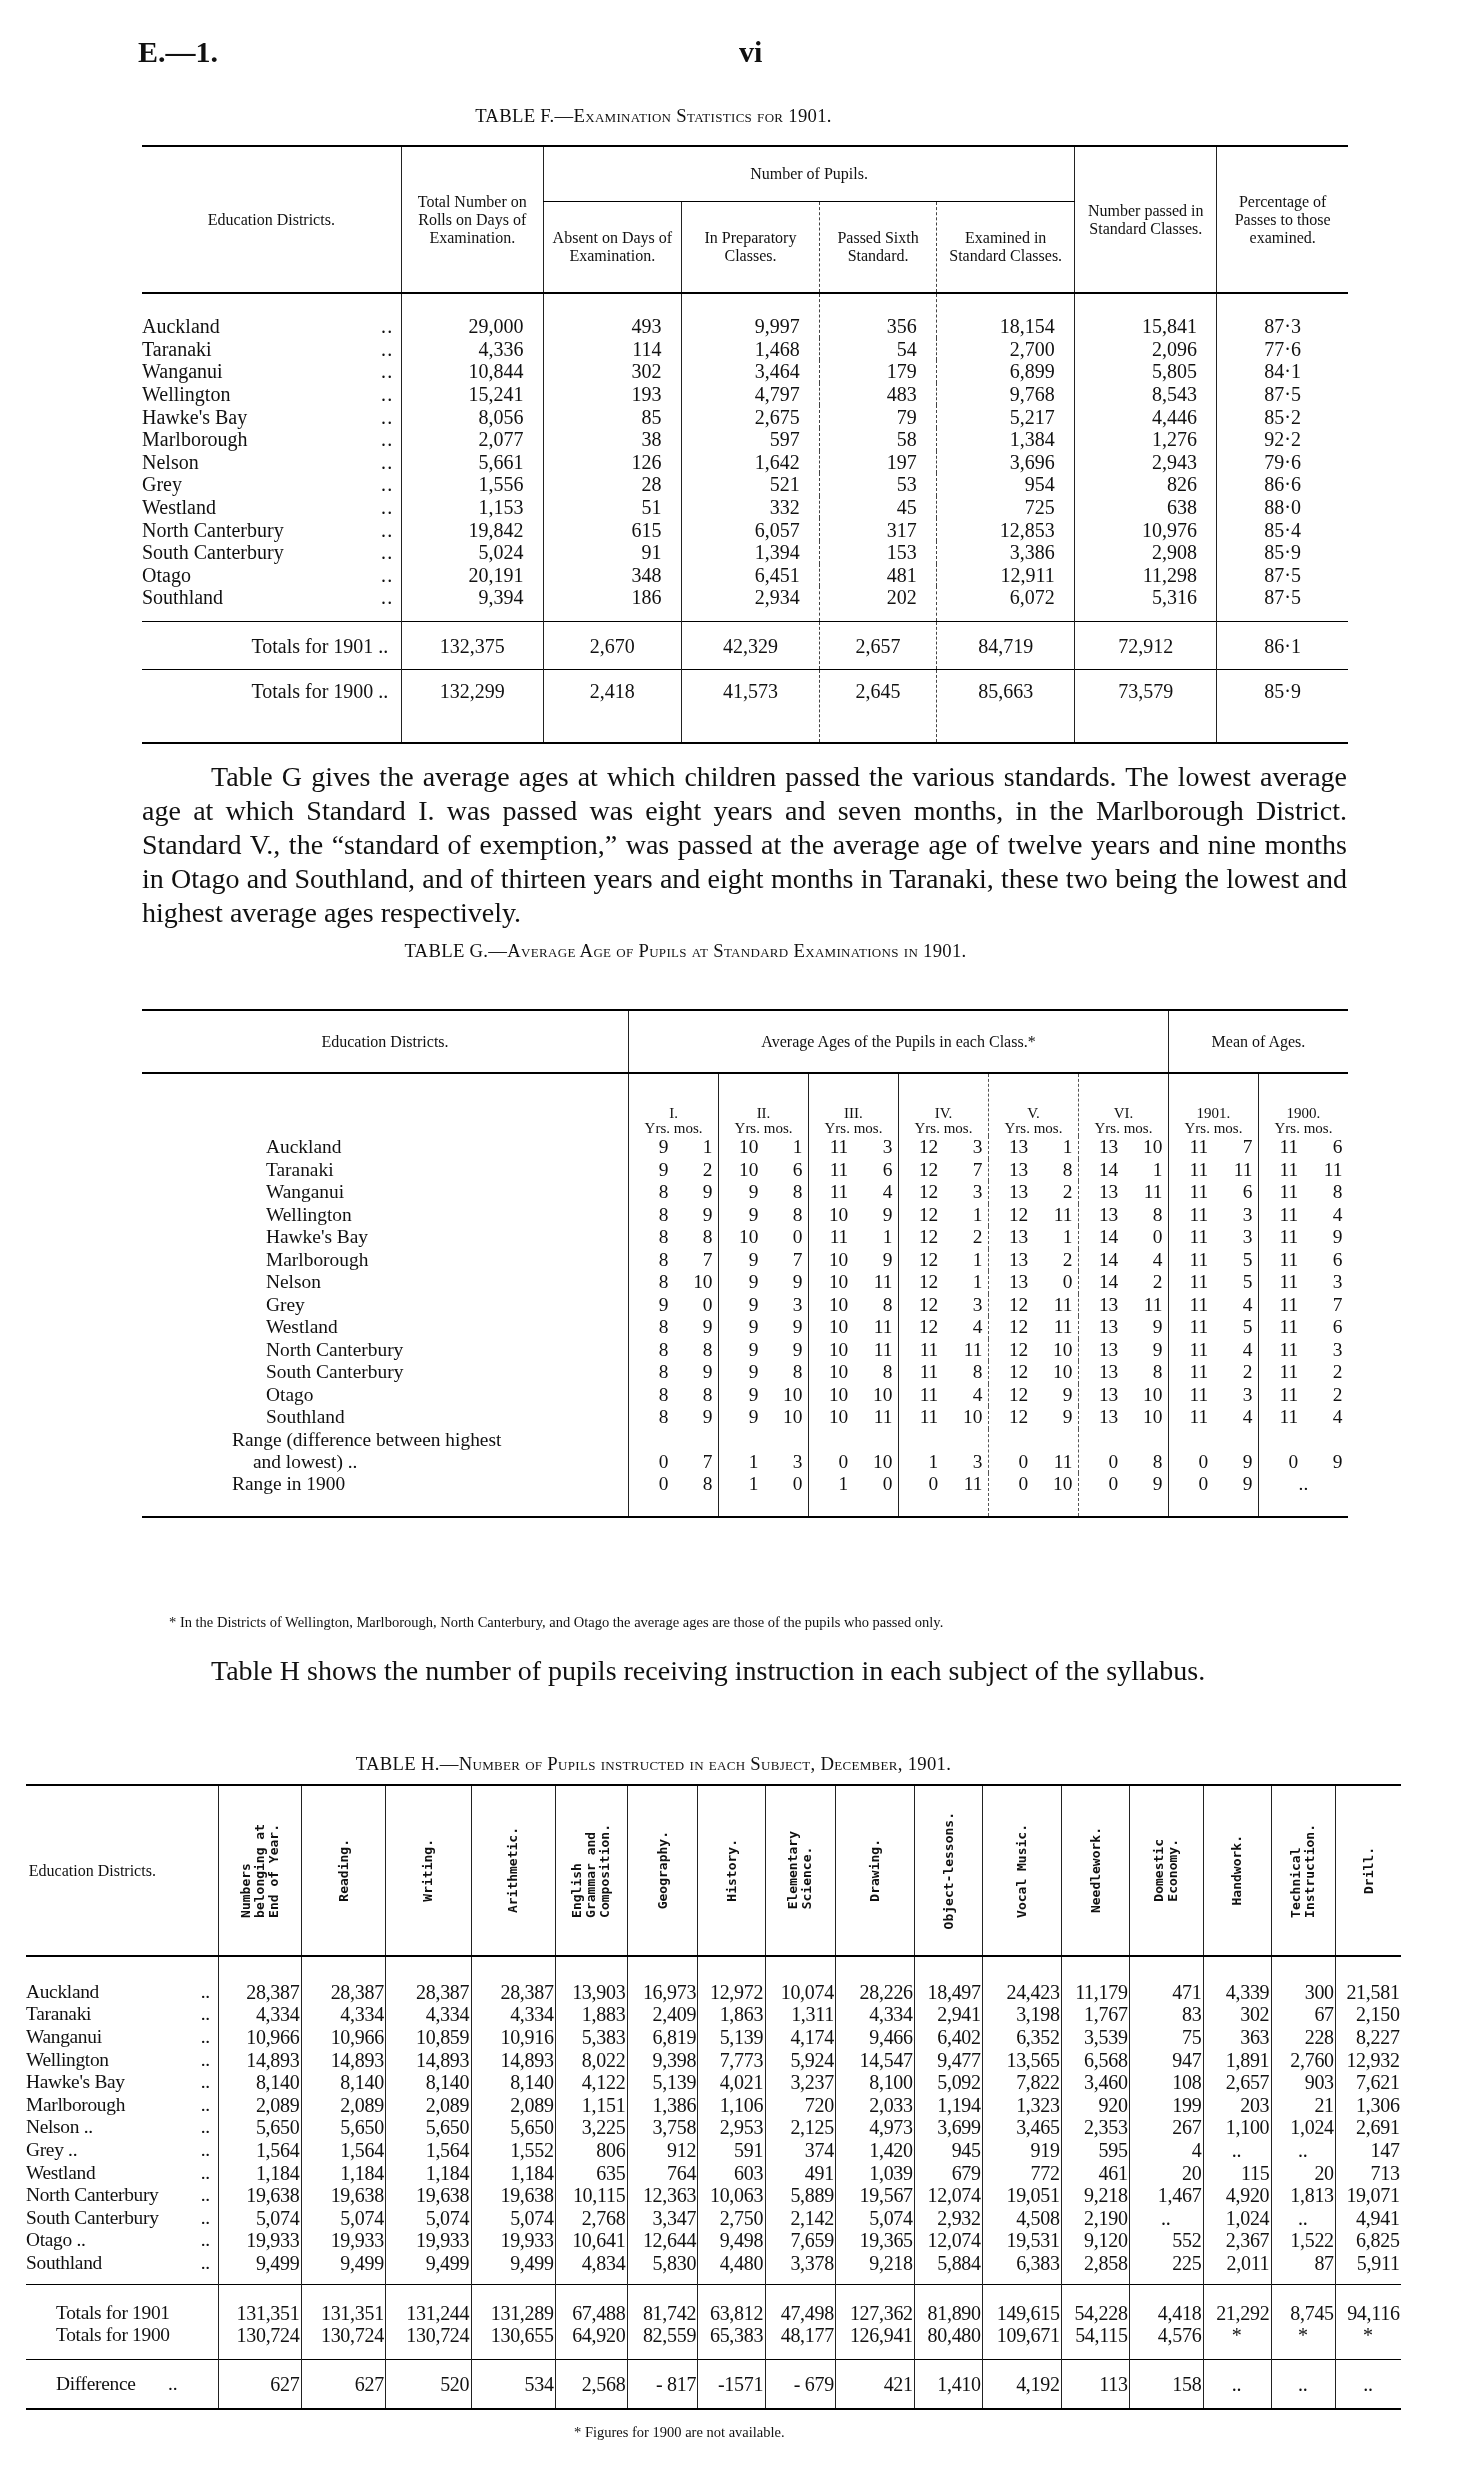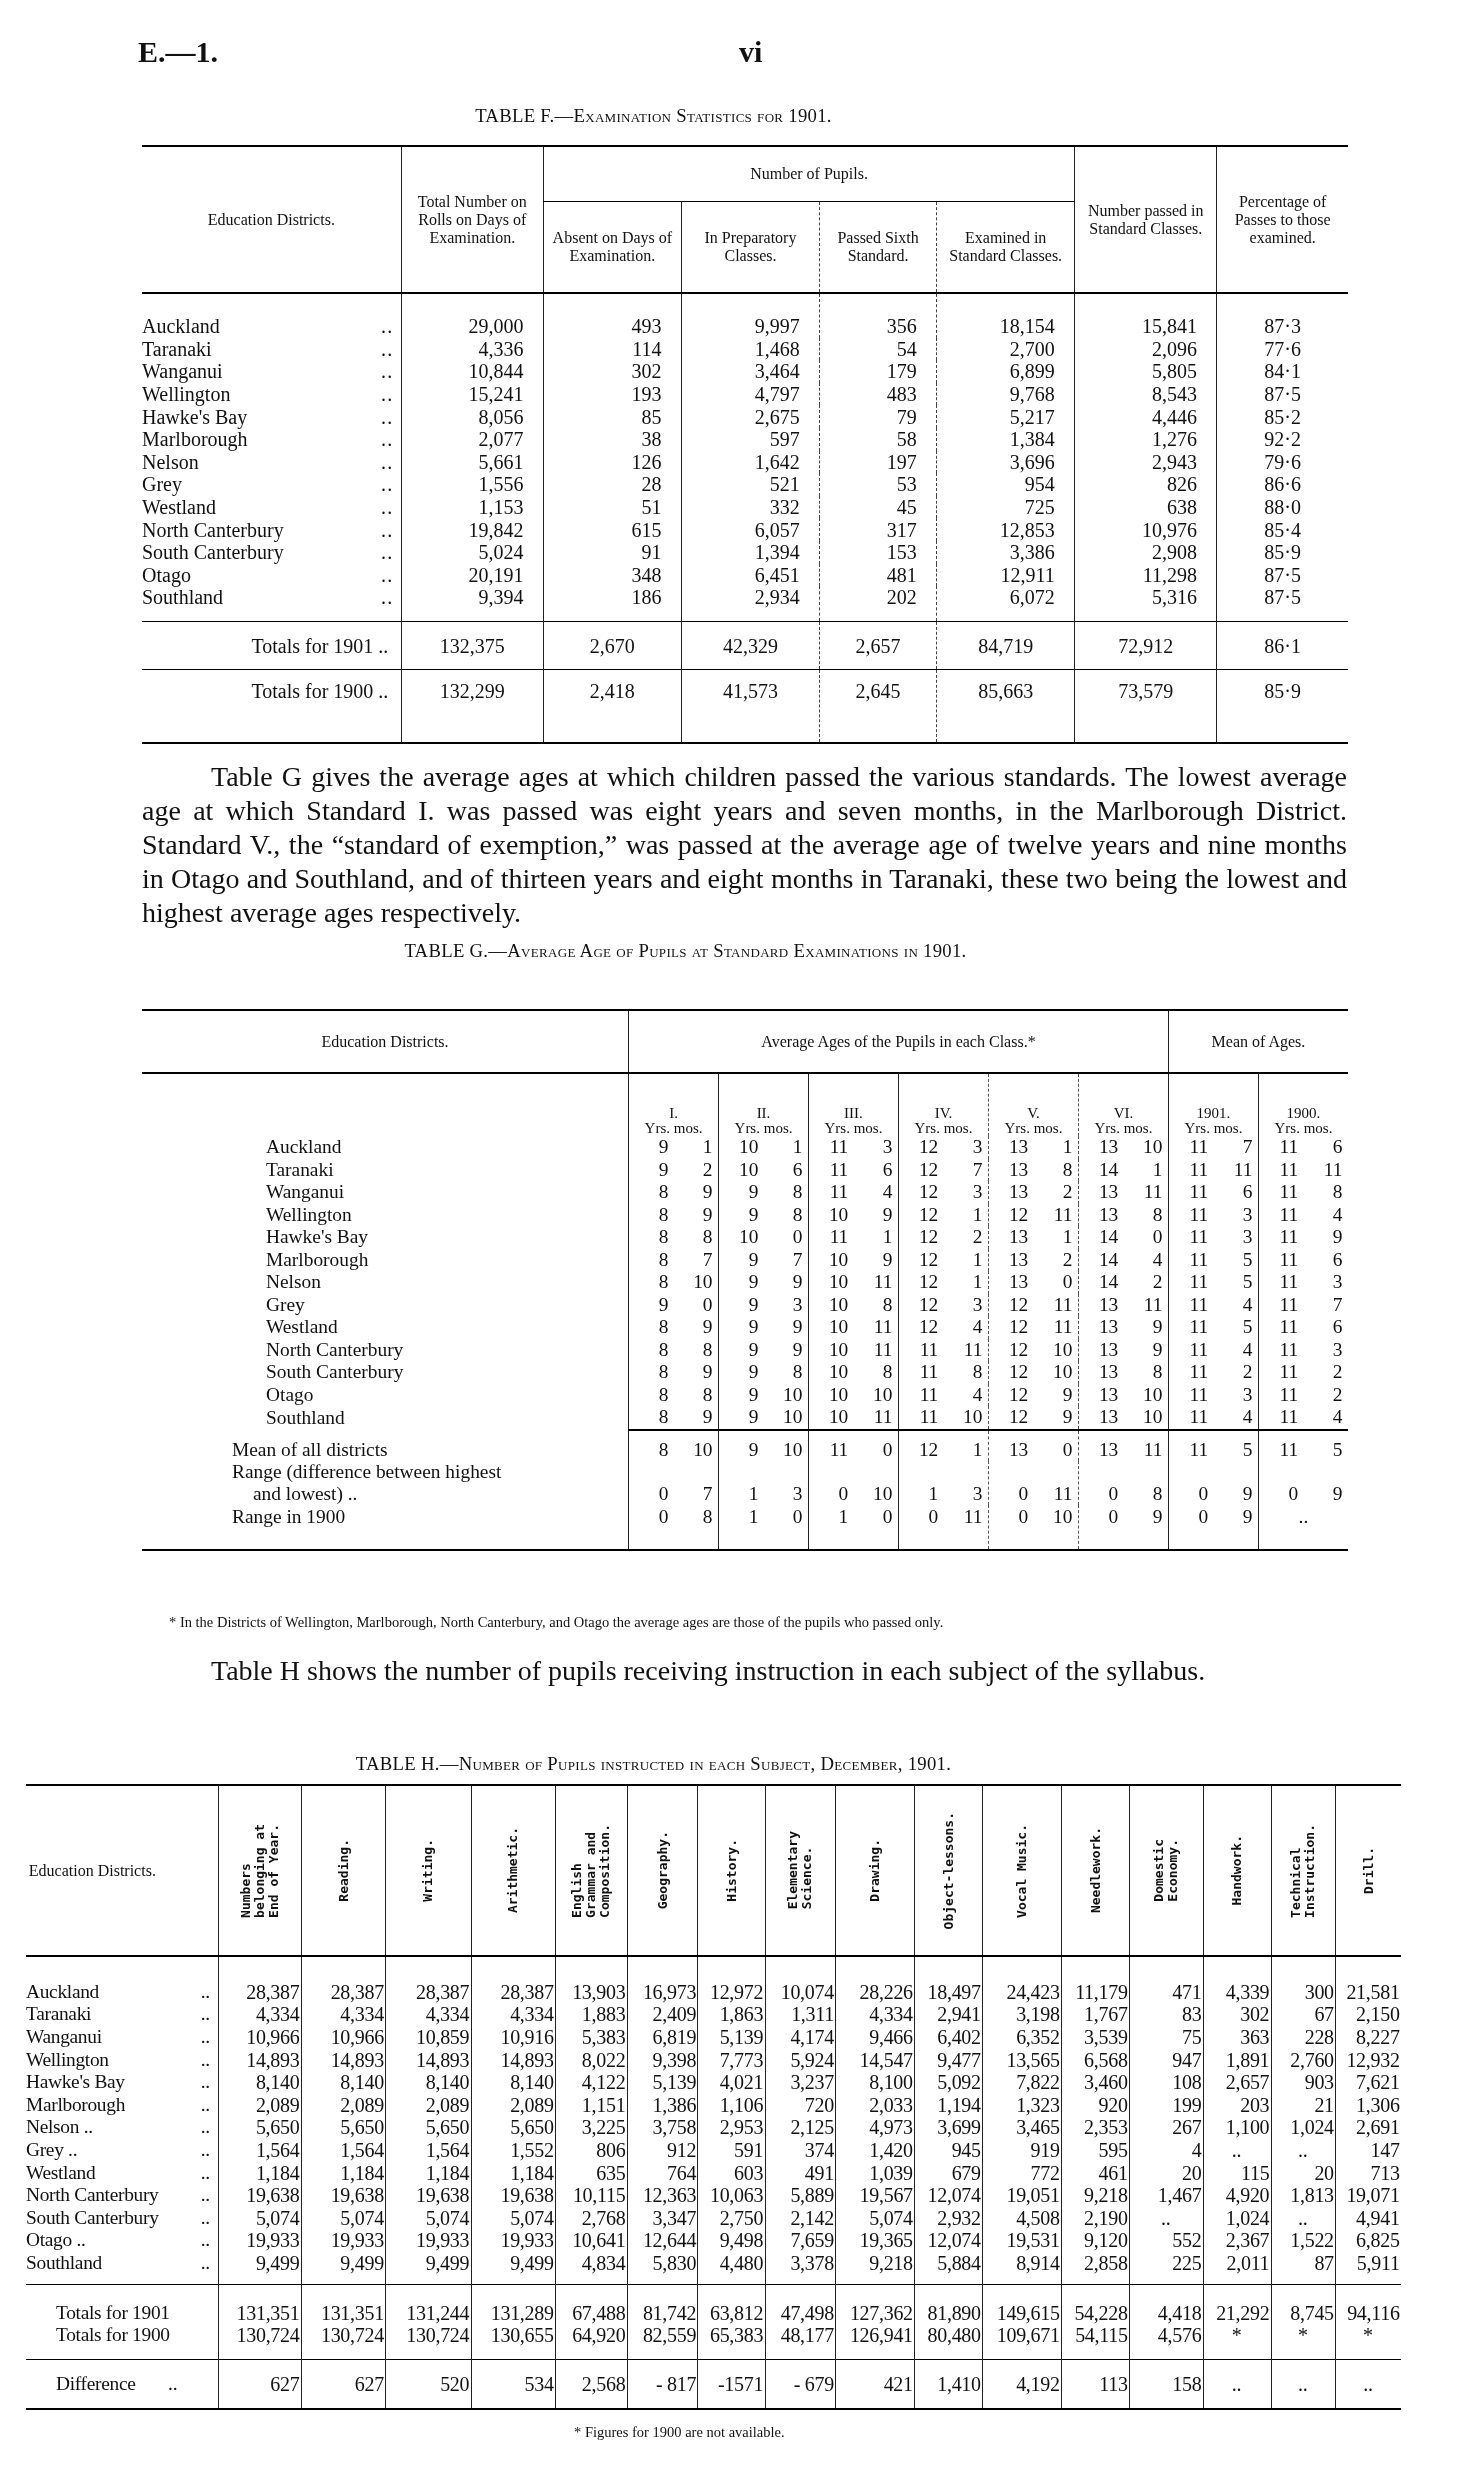"Mean of all districts" tr.sep { html: <tr> <td><span>Mean of all districts</span></td> <td>8</td> <td>10</td> <td>9</td> <td>10</td> <td>11</td> <td>0</td> <td>12</td> <td>1</td> <td>13</td> <td>0</td> <td>13</td> <td>11</td> <td>11</td> <td>5</td> <td>11</td> <td>5</td> </tr> -> none }
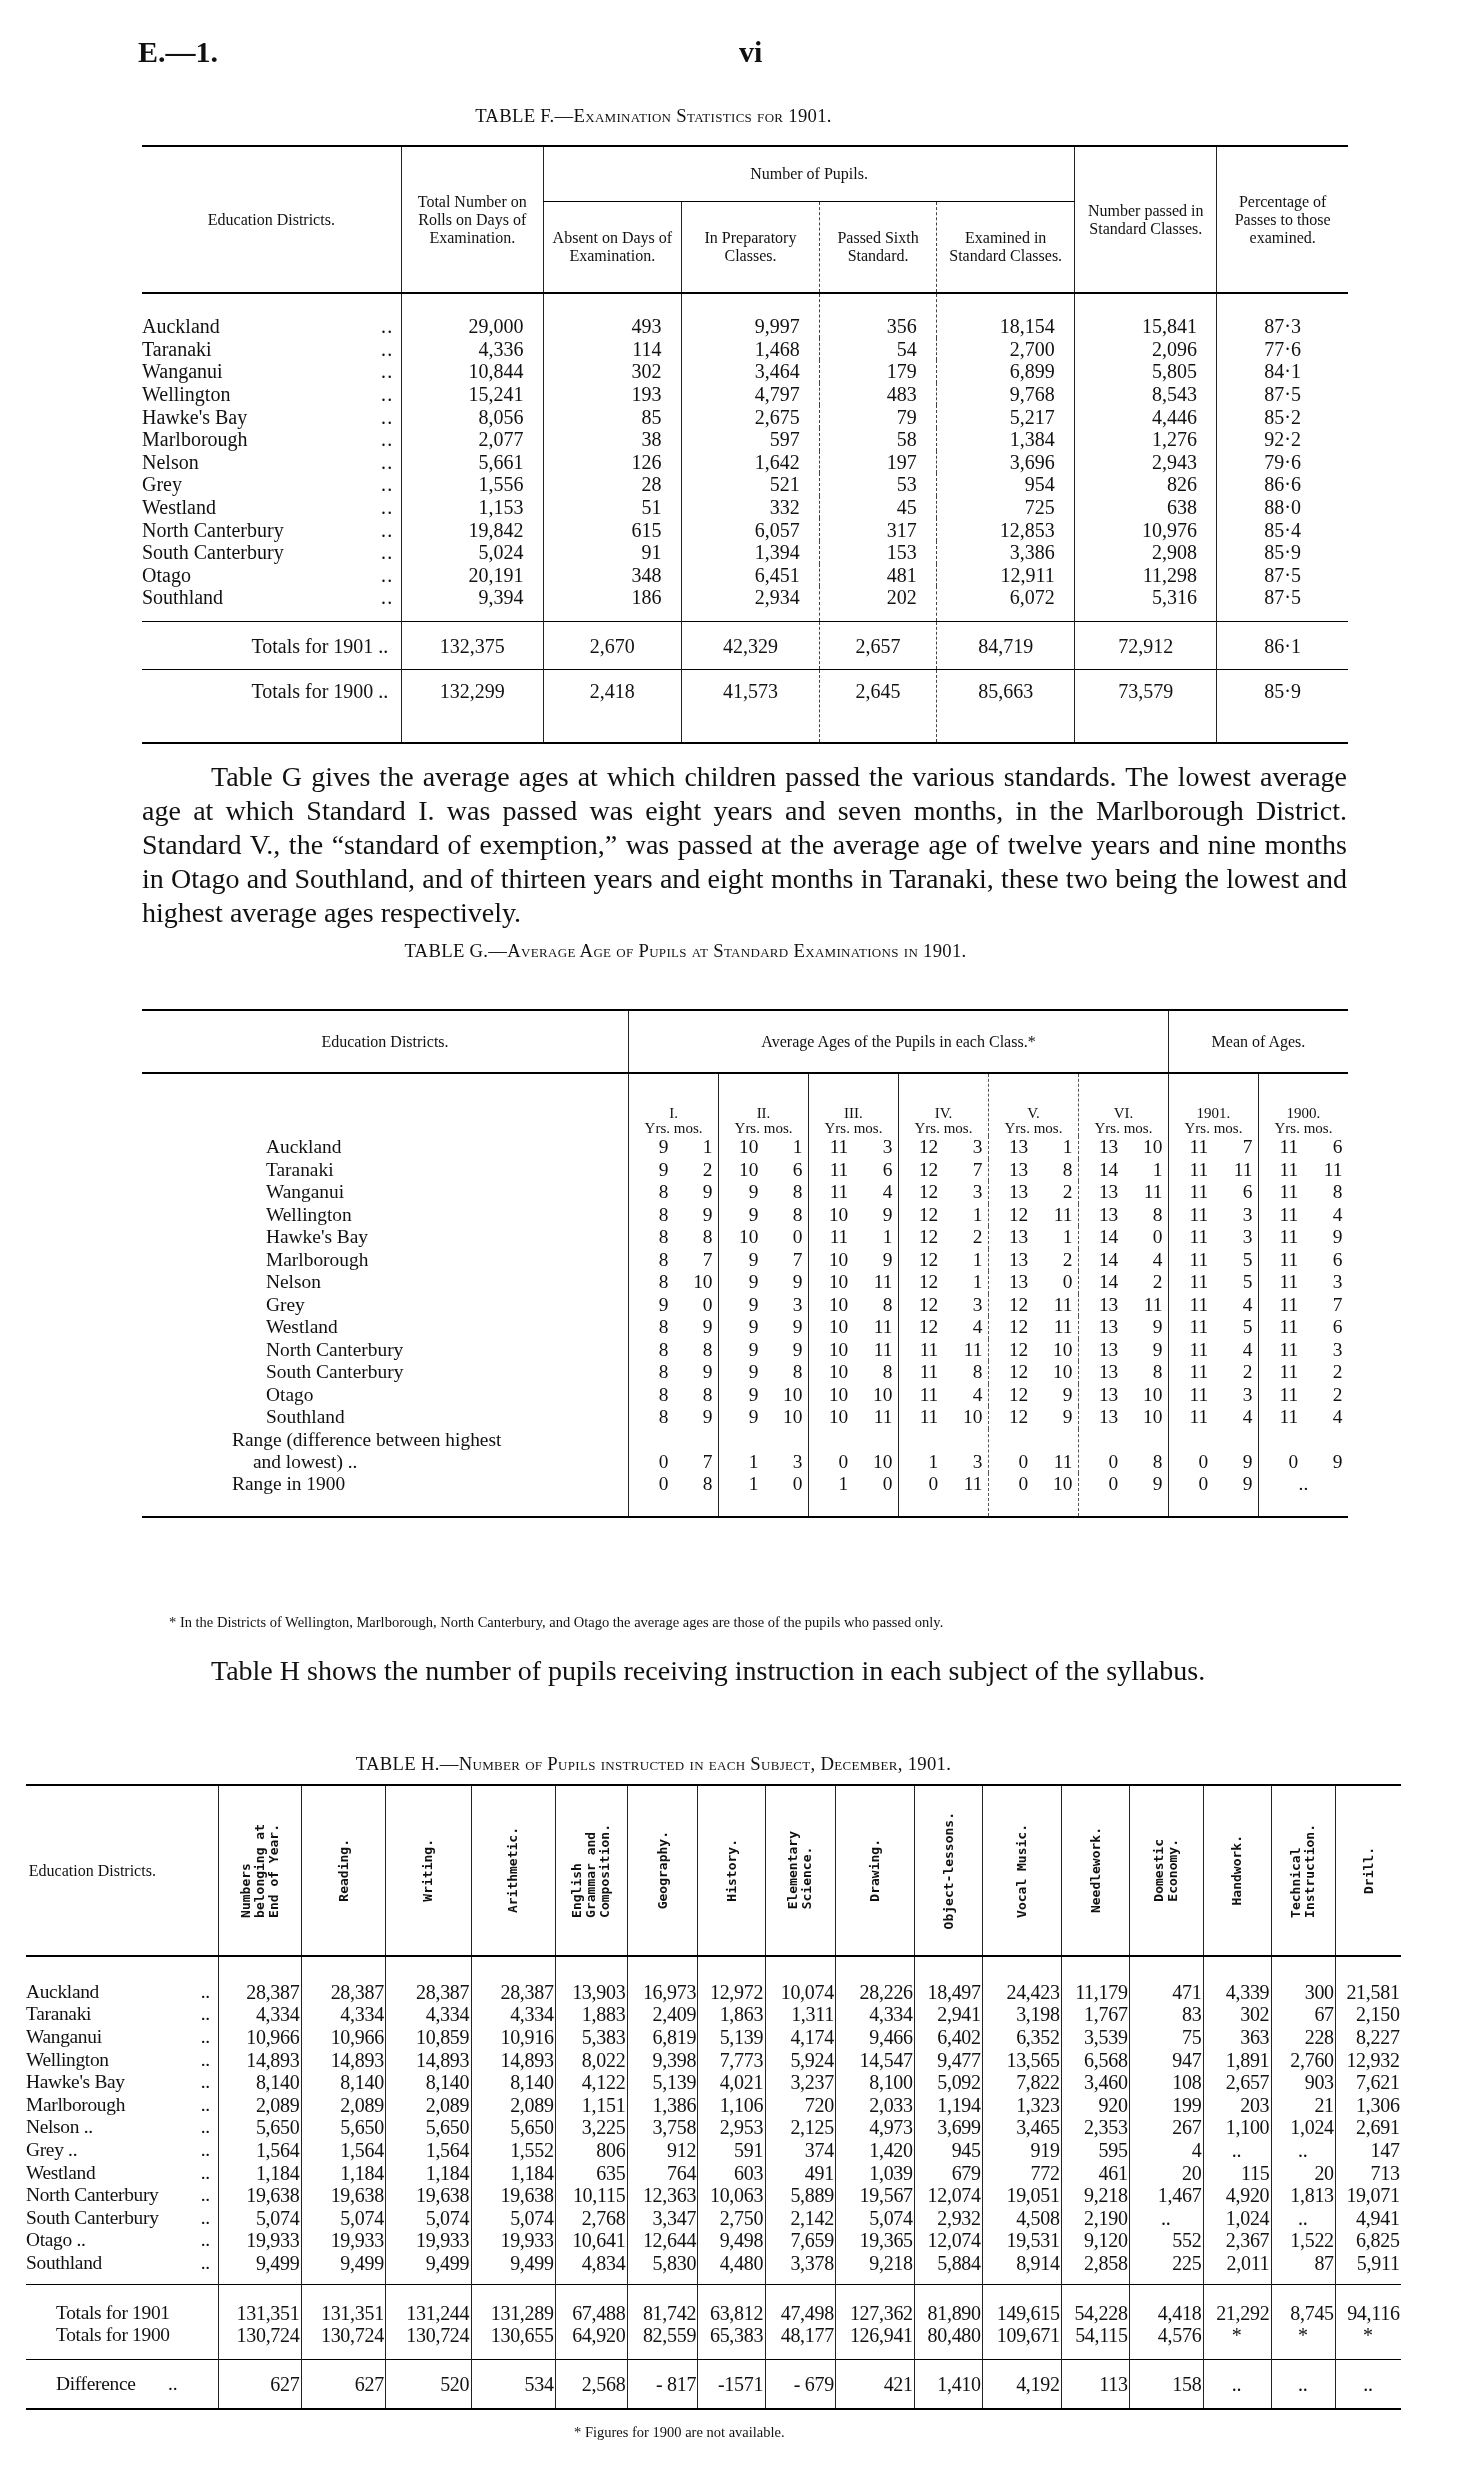"8,914" td.vl { text: 8,914 -> 6,383 }
